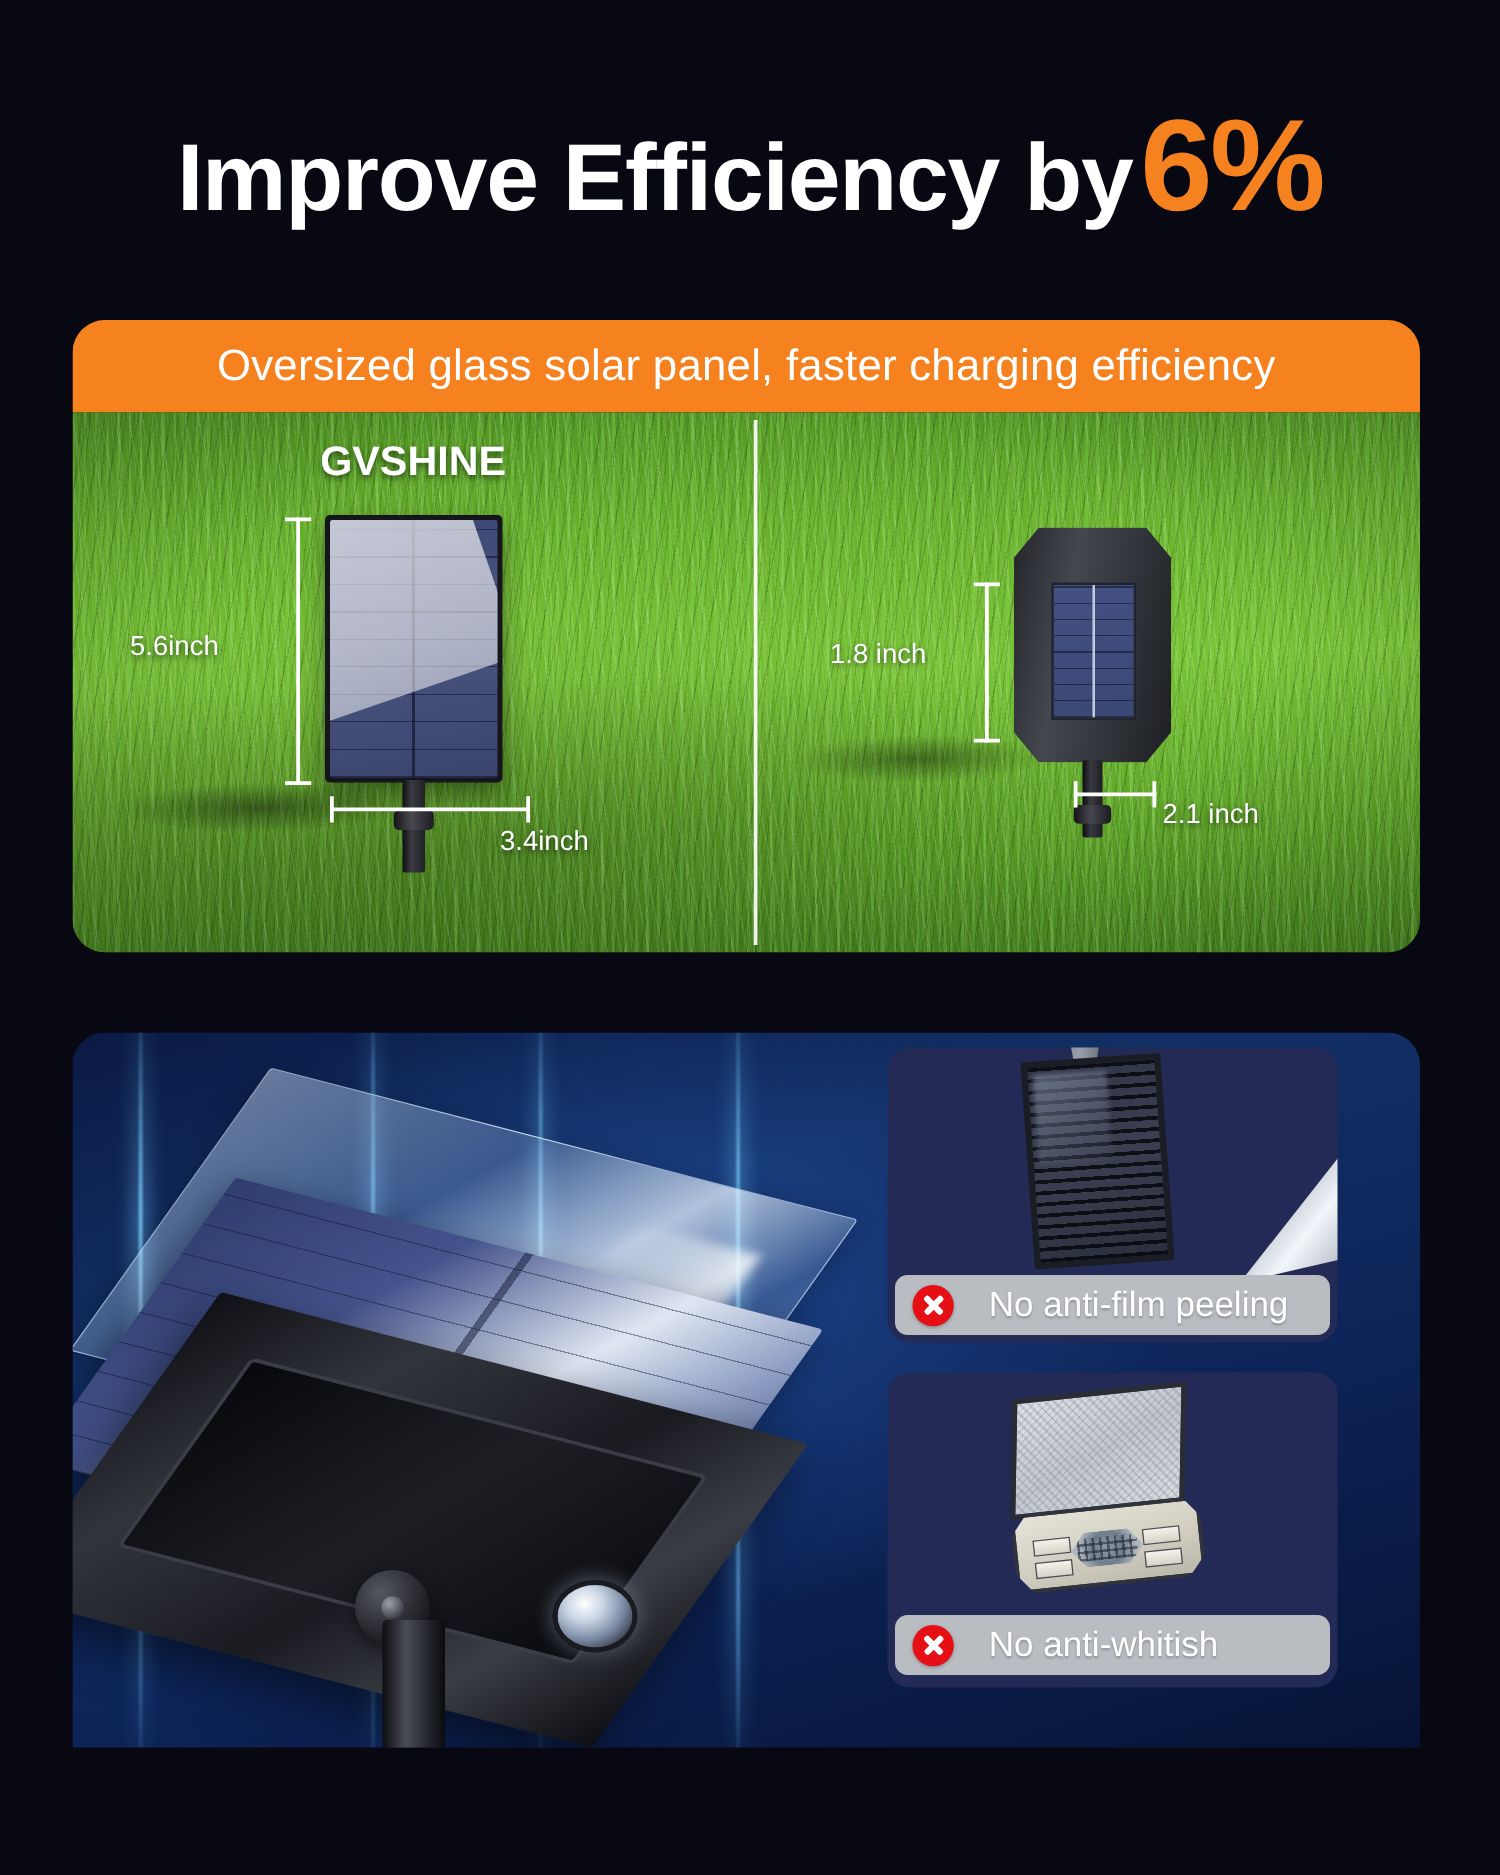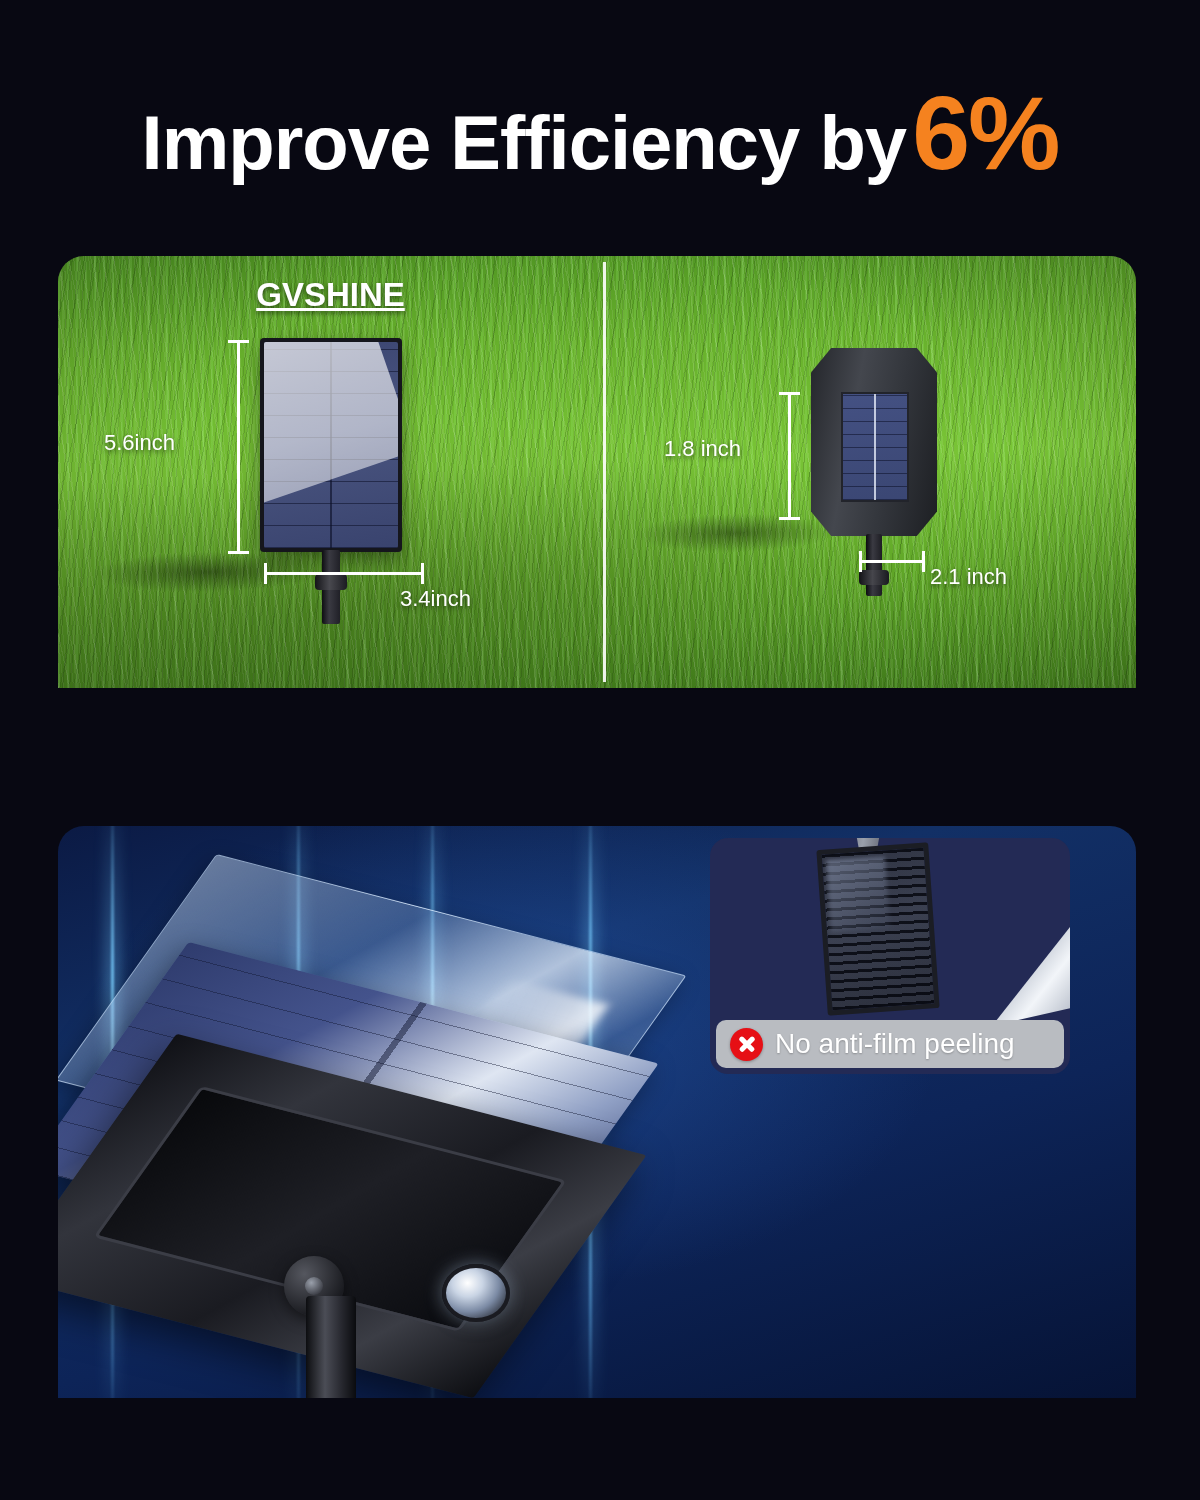"Oversized glass solar panel, faster" div.card-banner { html: none -> <div> <span>Oversized glass solar panel, faster charging efficiency</span> </div> }
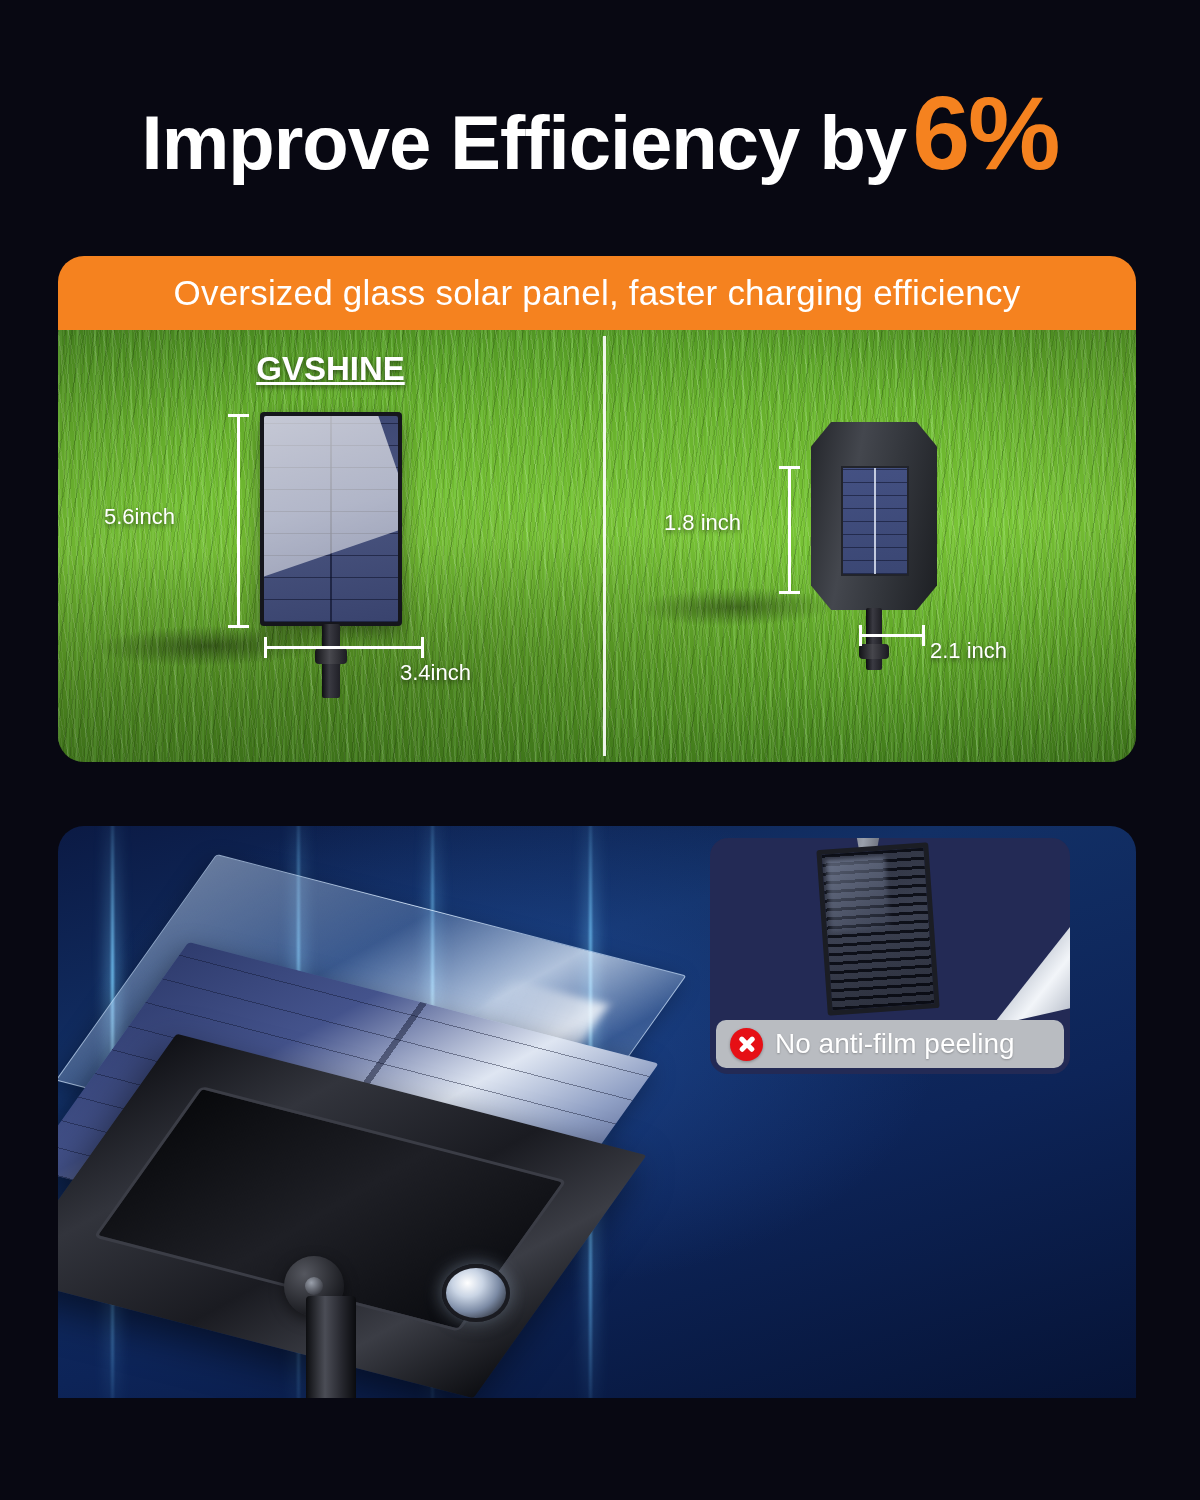"GVSHINE" .brand-label { text-decoration: underline -> none }
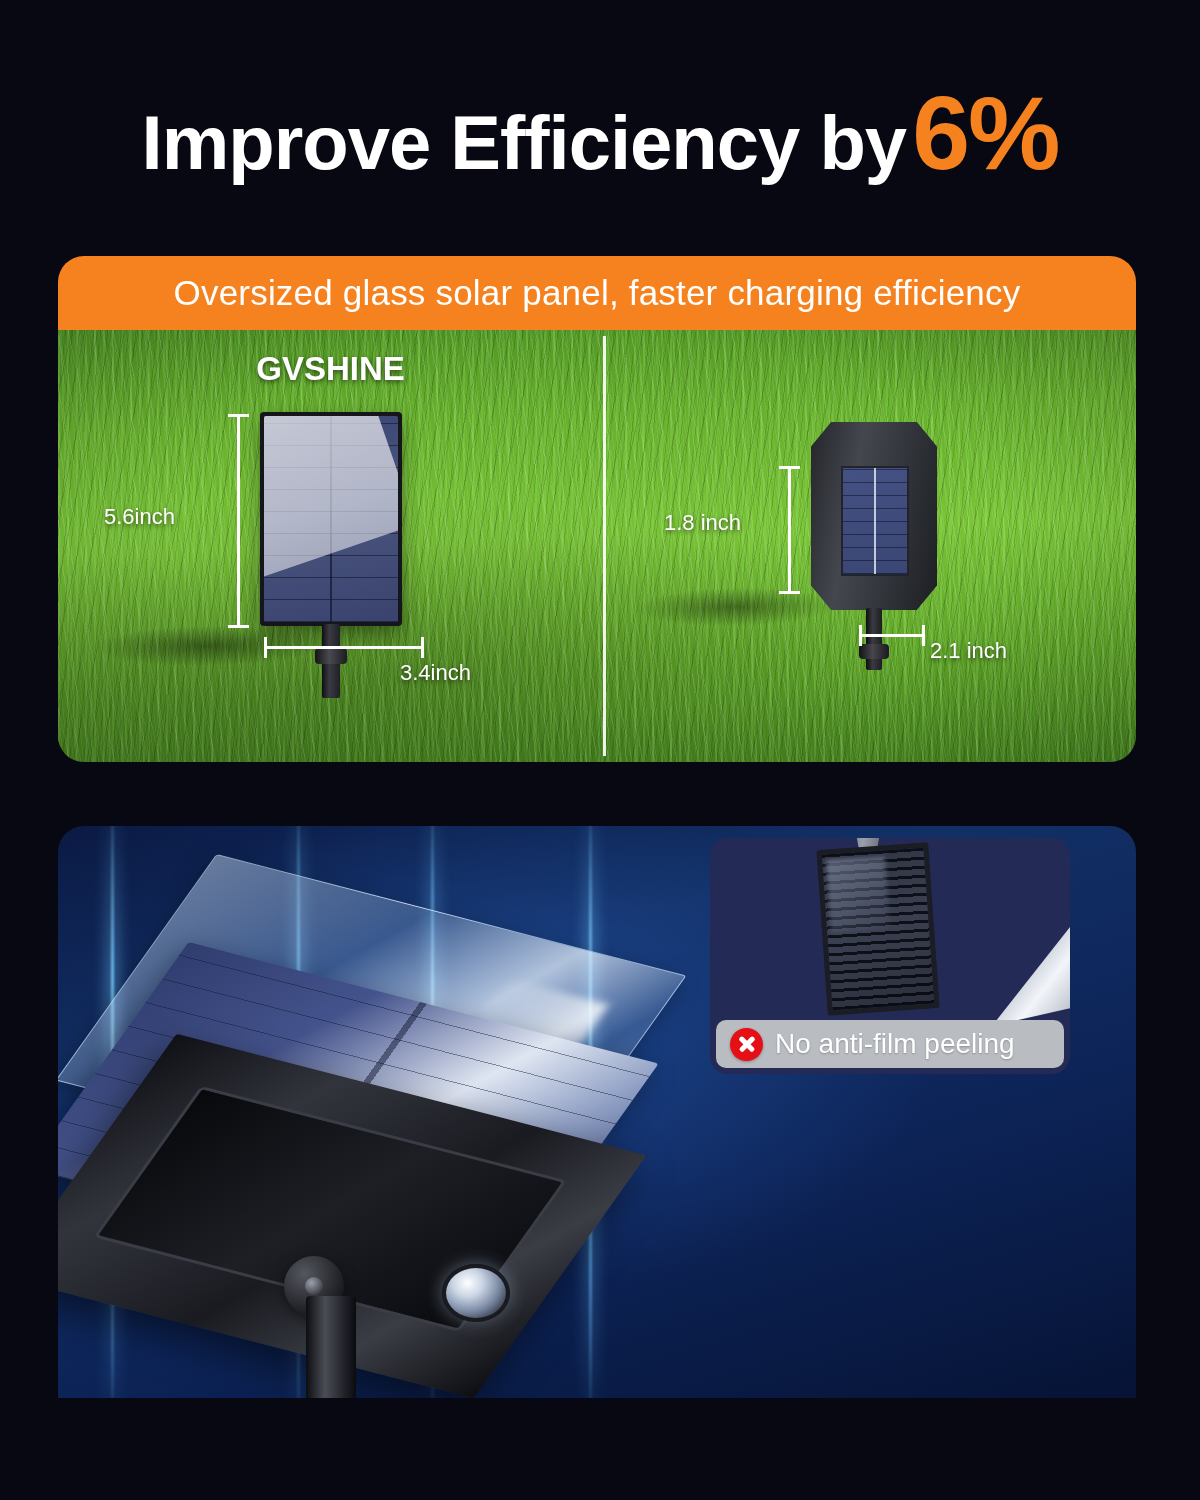"No anti-film peeling" .caption-text { margin-left: 12px -> 28px }
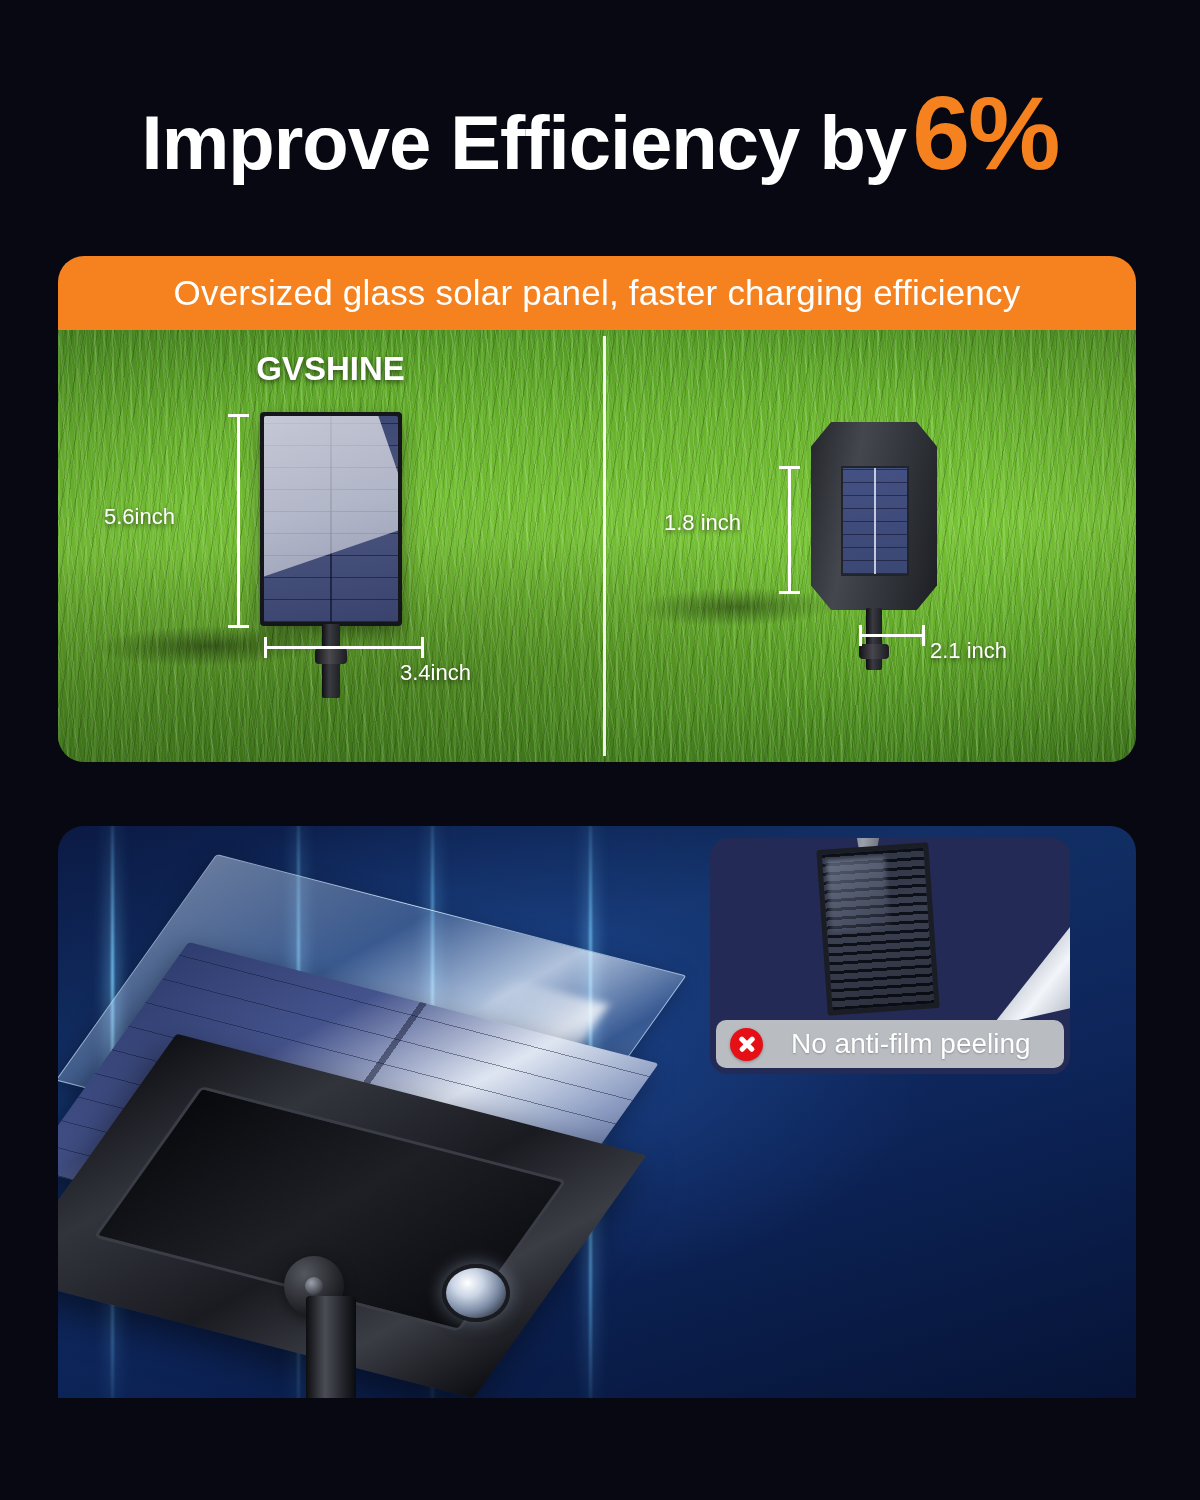"No anti-whitish" div.inset-card { html: none -> <div> <div> <div> <div></div> <div></div> <div></div> <div></div> <div></div> <div></div> <div></div> </div> </div> <div> <div></div> <span>No anti-whitish</span> </div> </div> }
